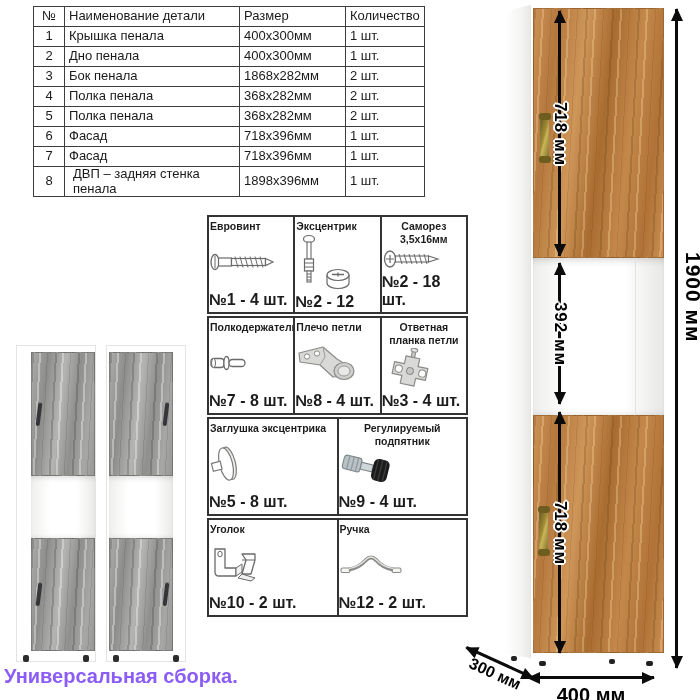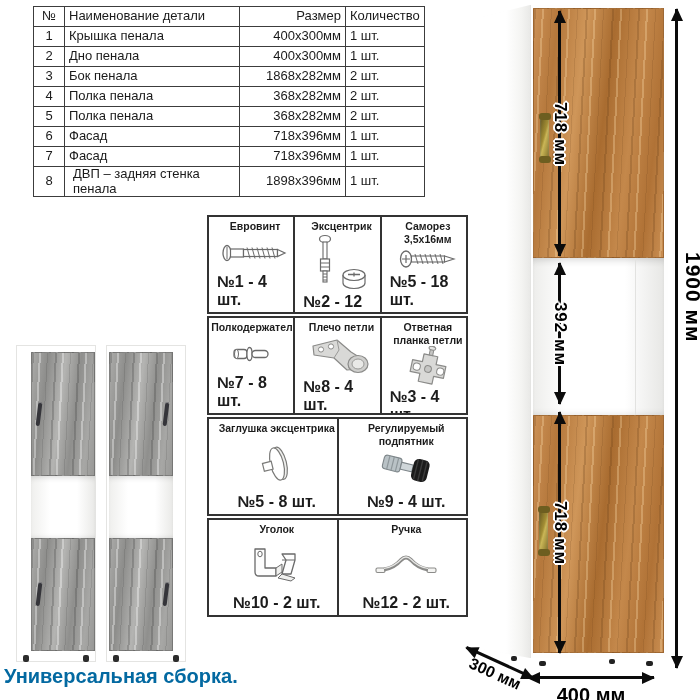"Размер" .col-size { text-align: right -> left }
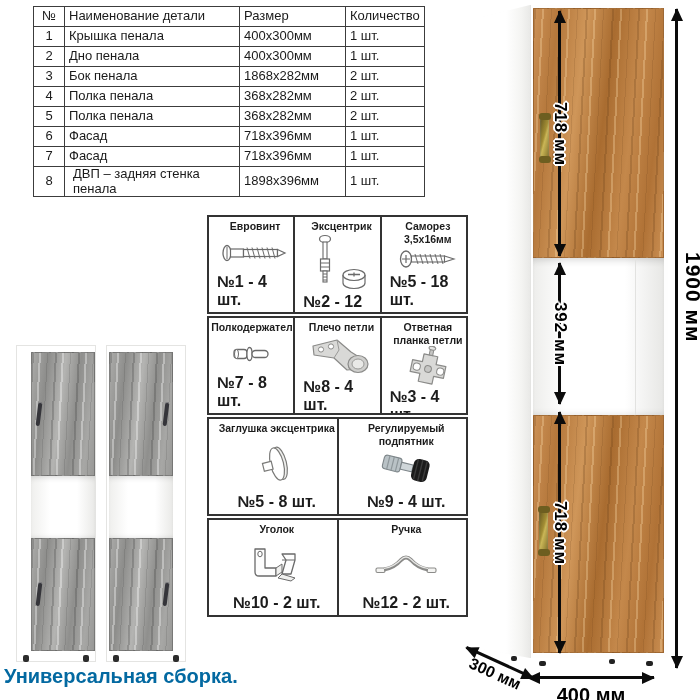"Евровинт" .hw-cell { align-items: center -> flex-start; padding-left: 8px -> none }
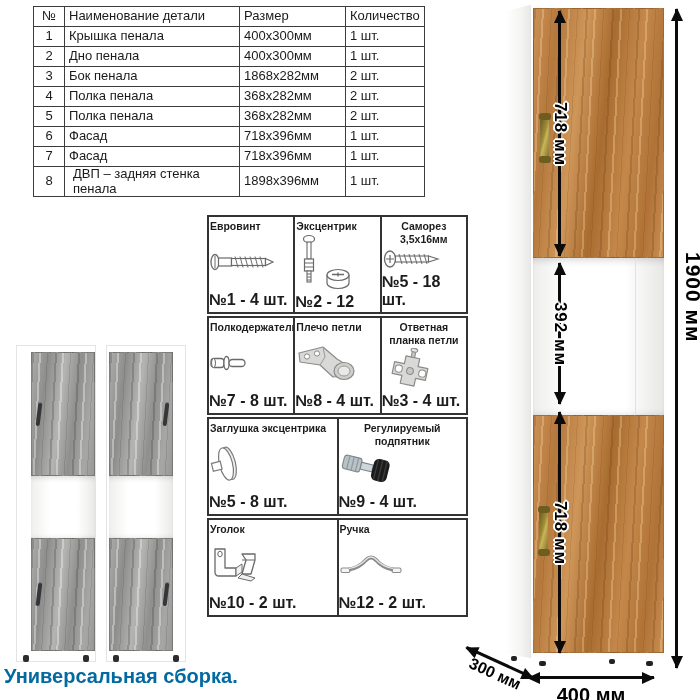"№5 - 18 шт." div.hw-count { text: 5 -> 2 }
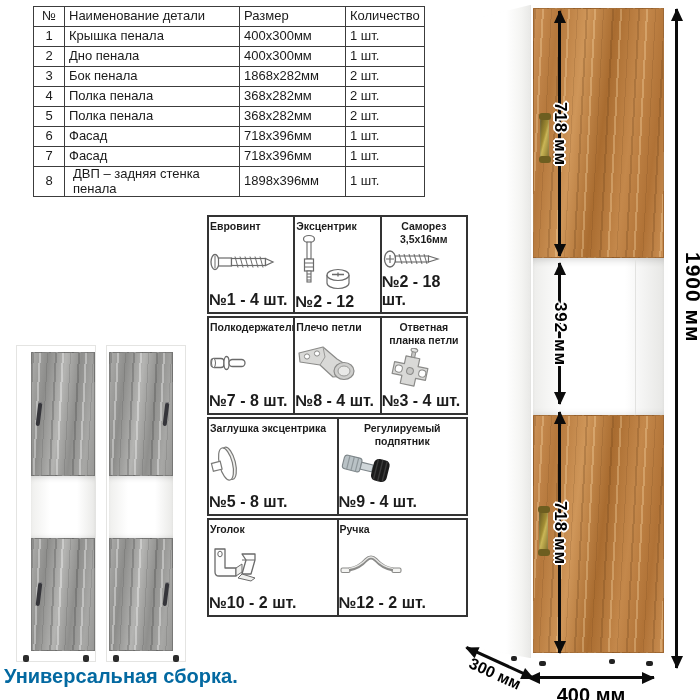"Универсальная сборка." .caption { color: #0369a1 -> #8b5cf6 }
